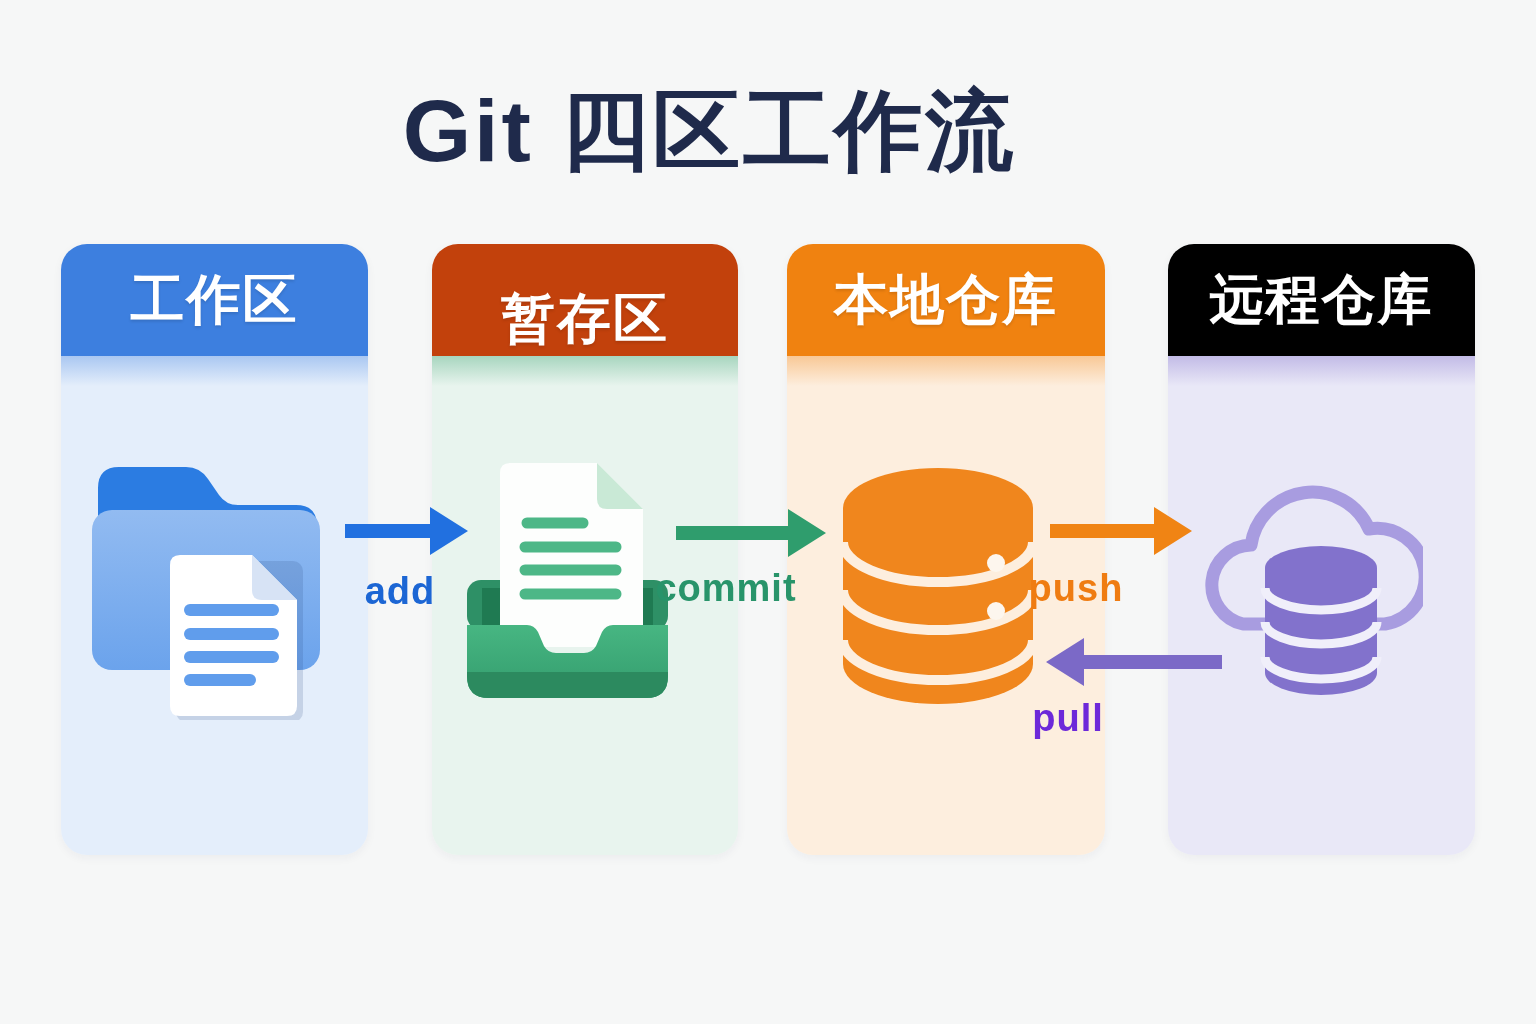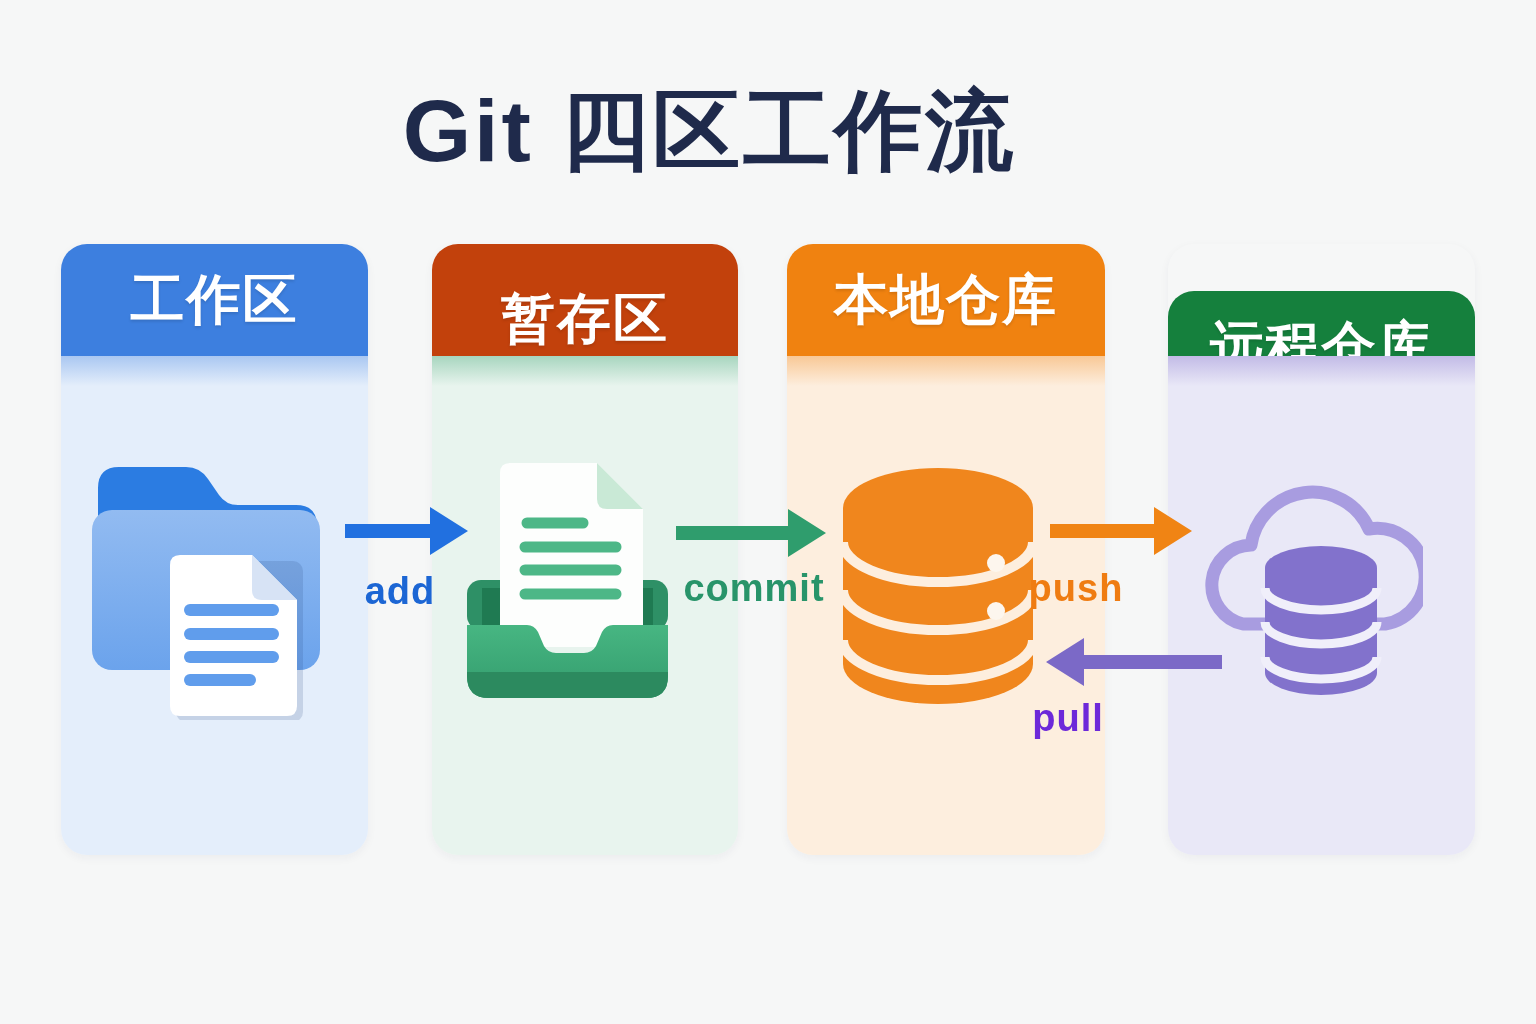"远程仓库" #col-remote .header { background: #15803d -> #000000; margin-top: 47px -> none }
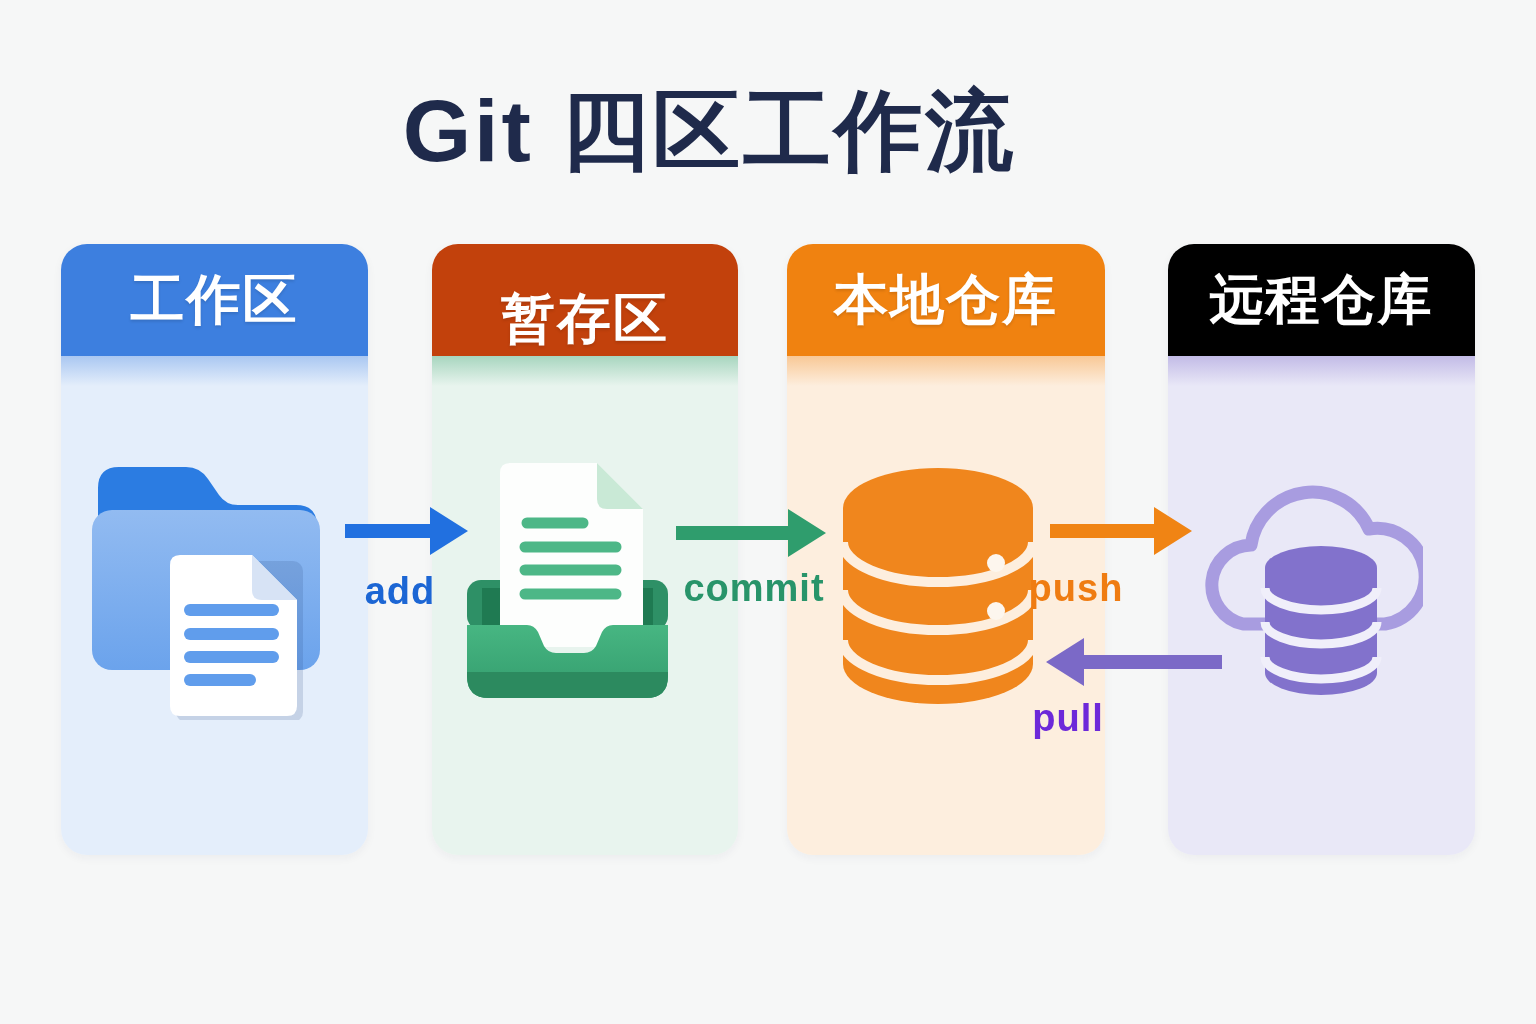"commit" #label-commit { left: 754px -> 726px }
